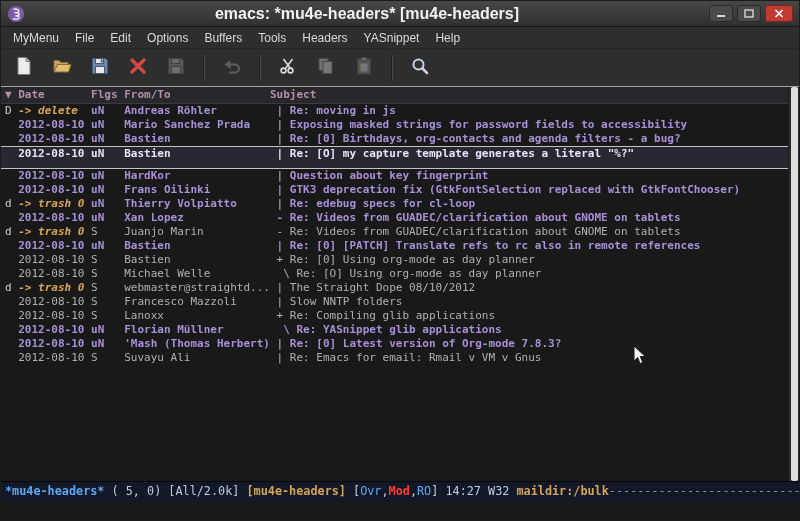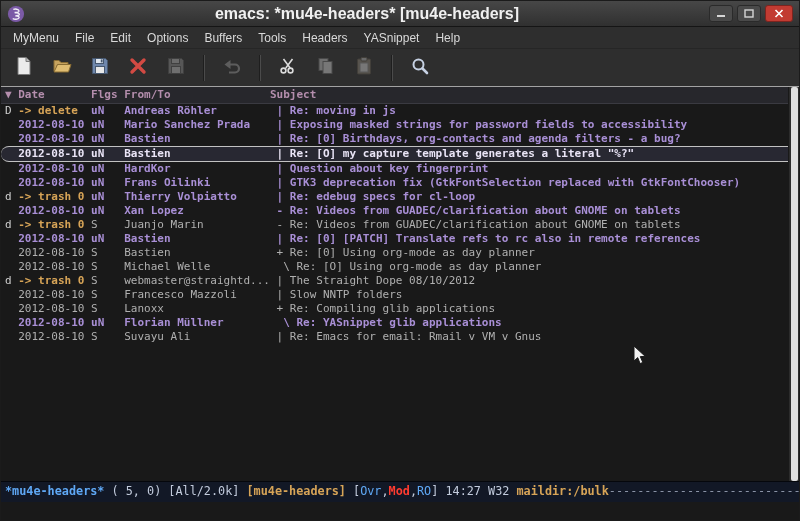"-> delete" .msg-row .mark-target { font-style: none -> italic }
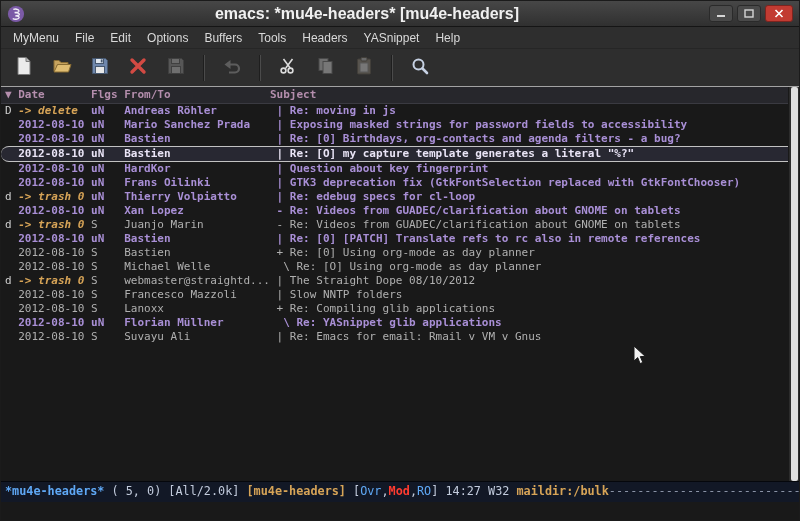"2012-08-10 uN Bastien | Re: [O]" .msg-row.current { border-radius: 8px -> none; height: 16px -> 23px }
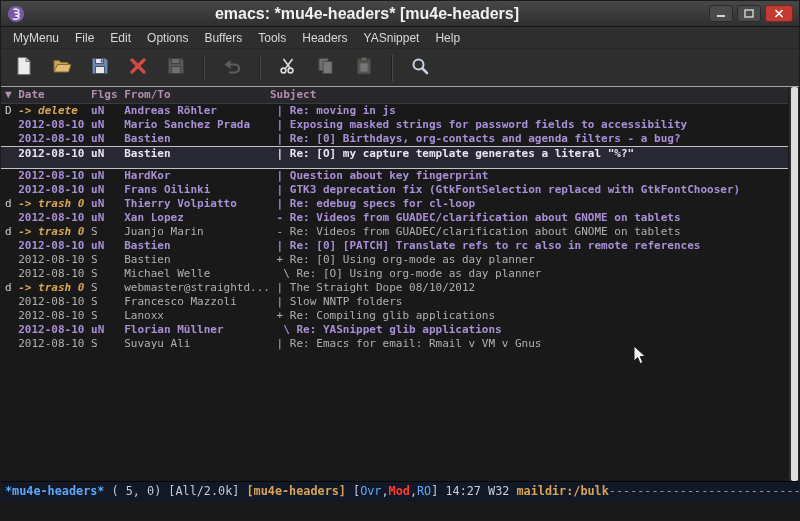"2012-08-10 uN 'Mash (Thomas Herbert)" div.msg-row { html: none -> <div><span> </span><span>2012-08-10 </span><span>uN </span><span>'Mash (Thomas Herbert) </span><span>| Re: [0] Latest version of Org-mode 7.8.3?</span></div> }
